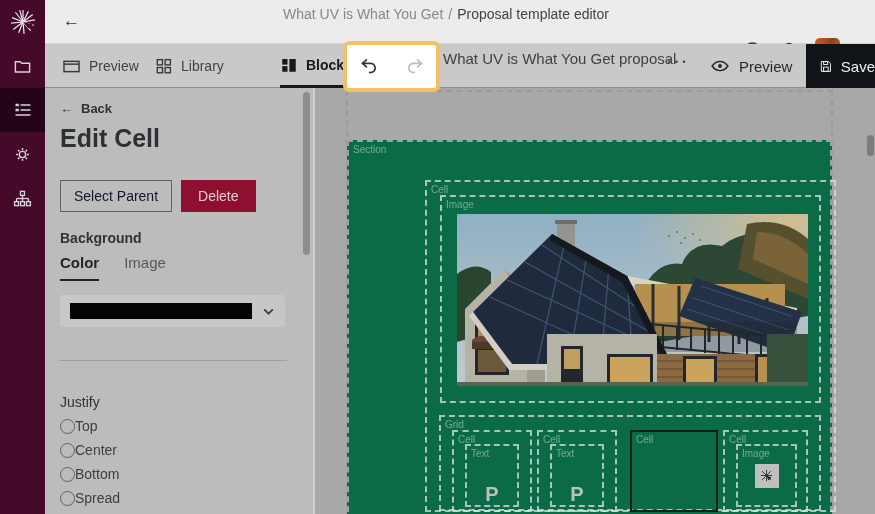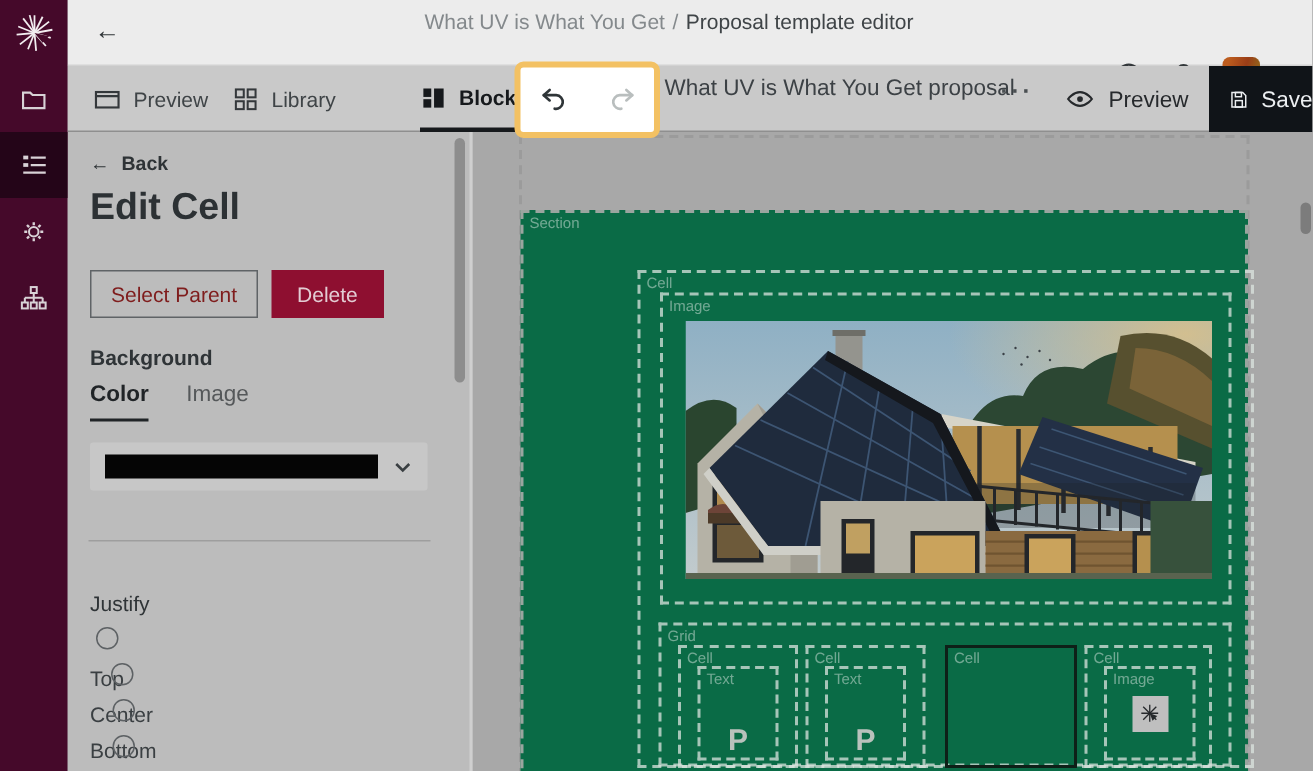"Select Parent" .btn-outline { color: #7f1d1d -> #0f172a }
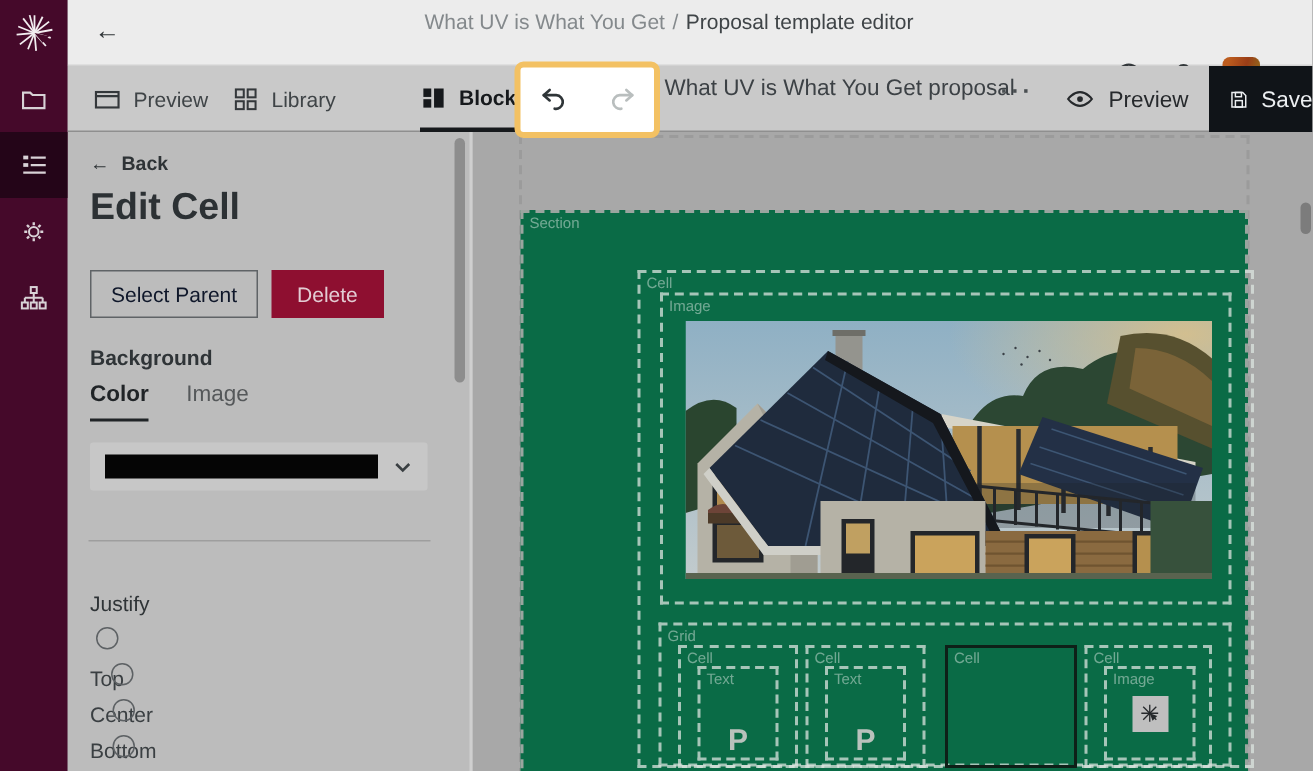"Top" .radio-row { flex-direction: column -> none; gap: 11px -> none }
